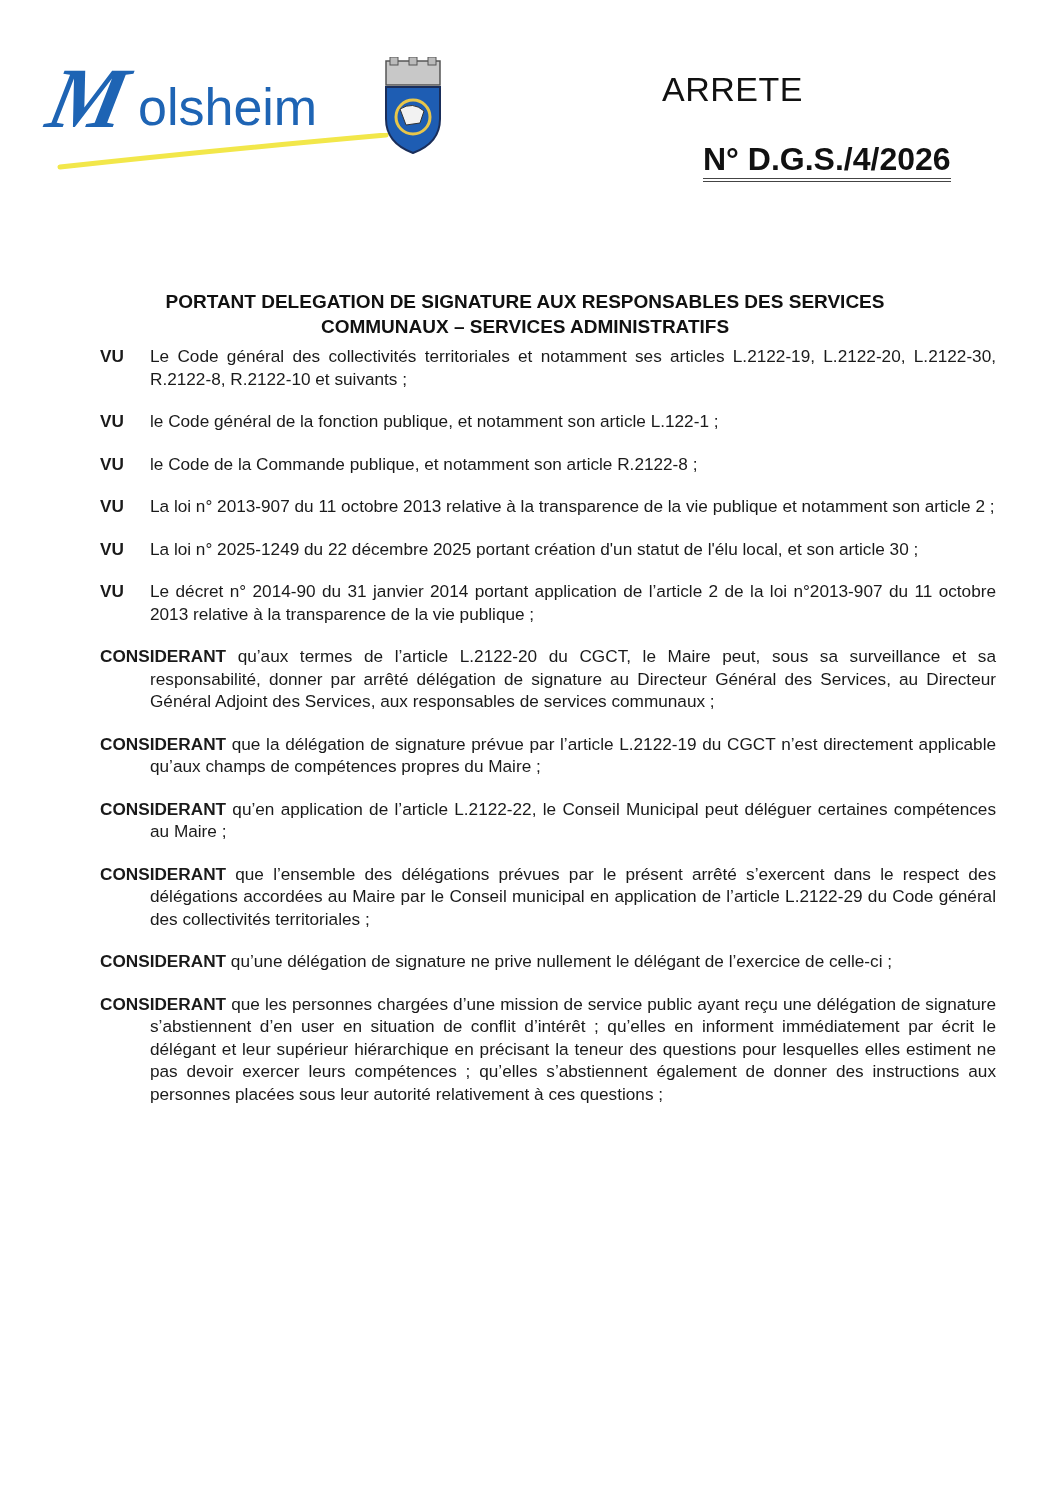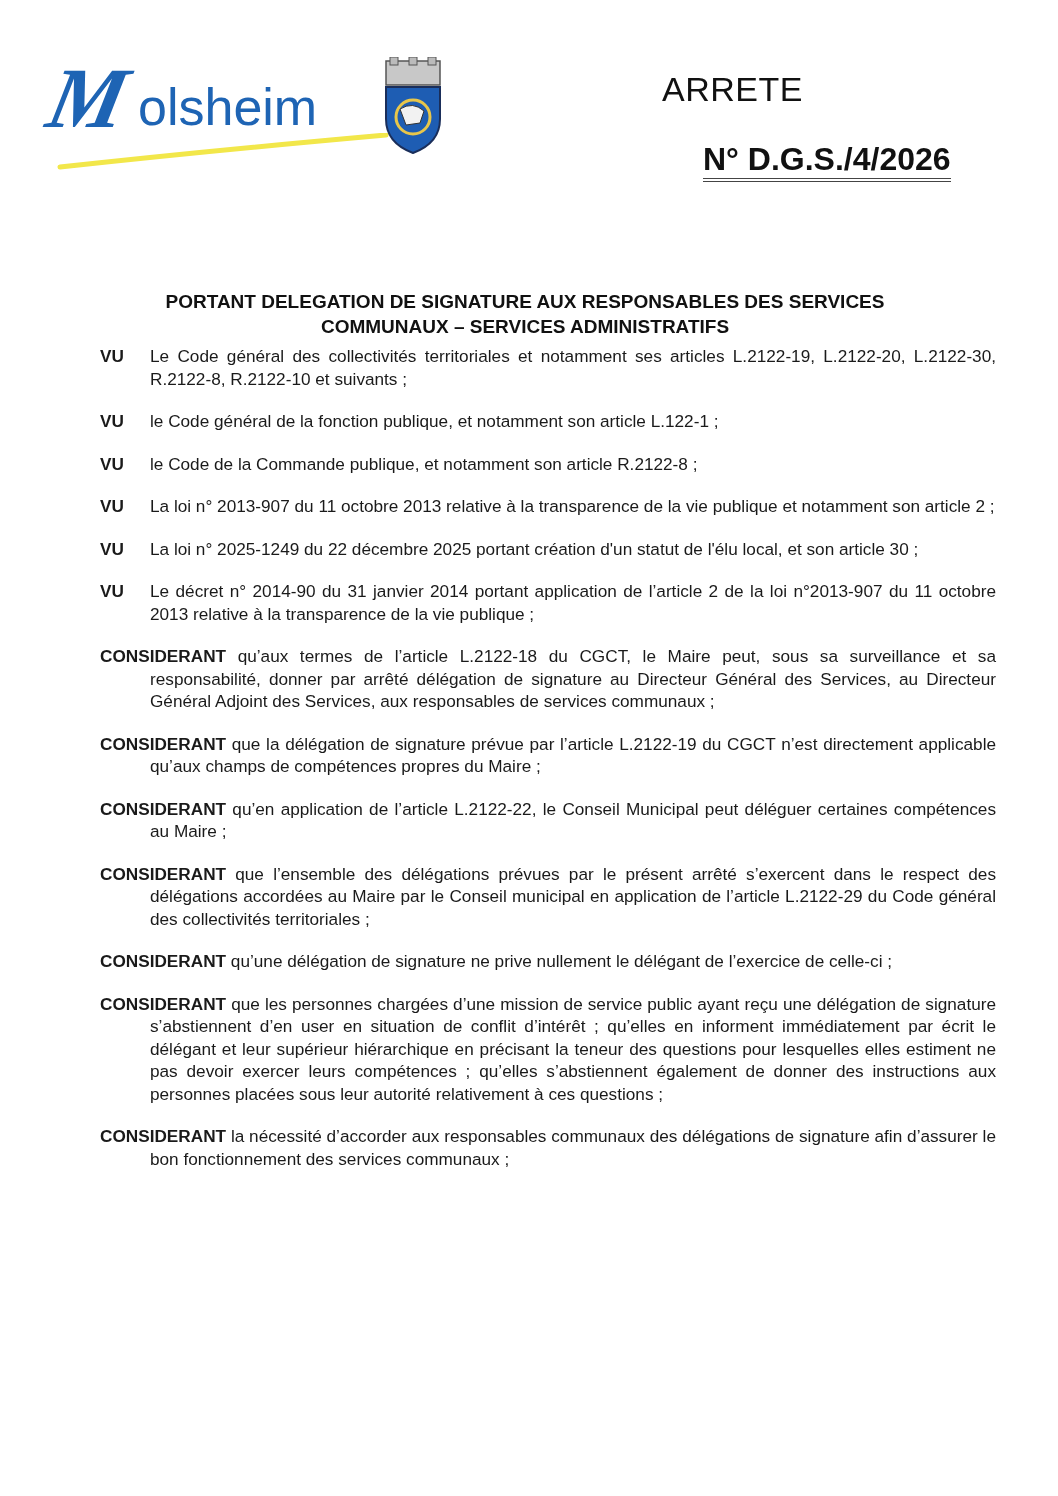"qu’aux termes de l’article L.2122-18" span { text: L.2122-18 -> L.2122-20 }
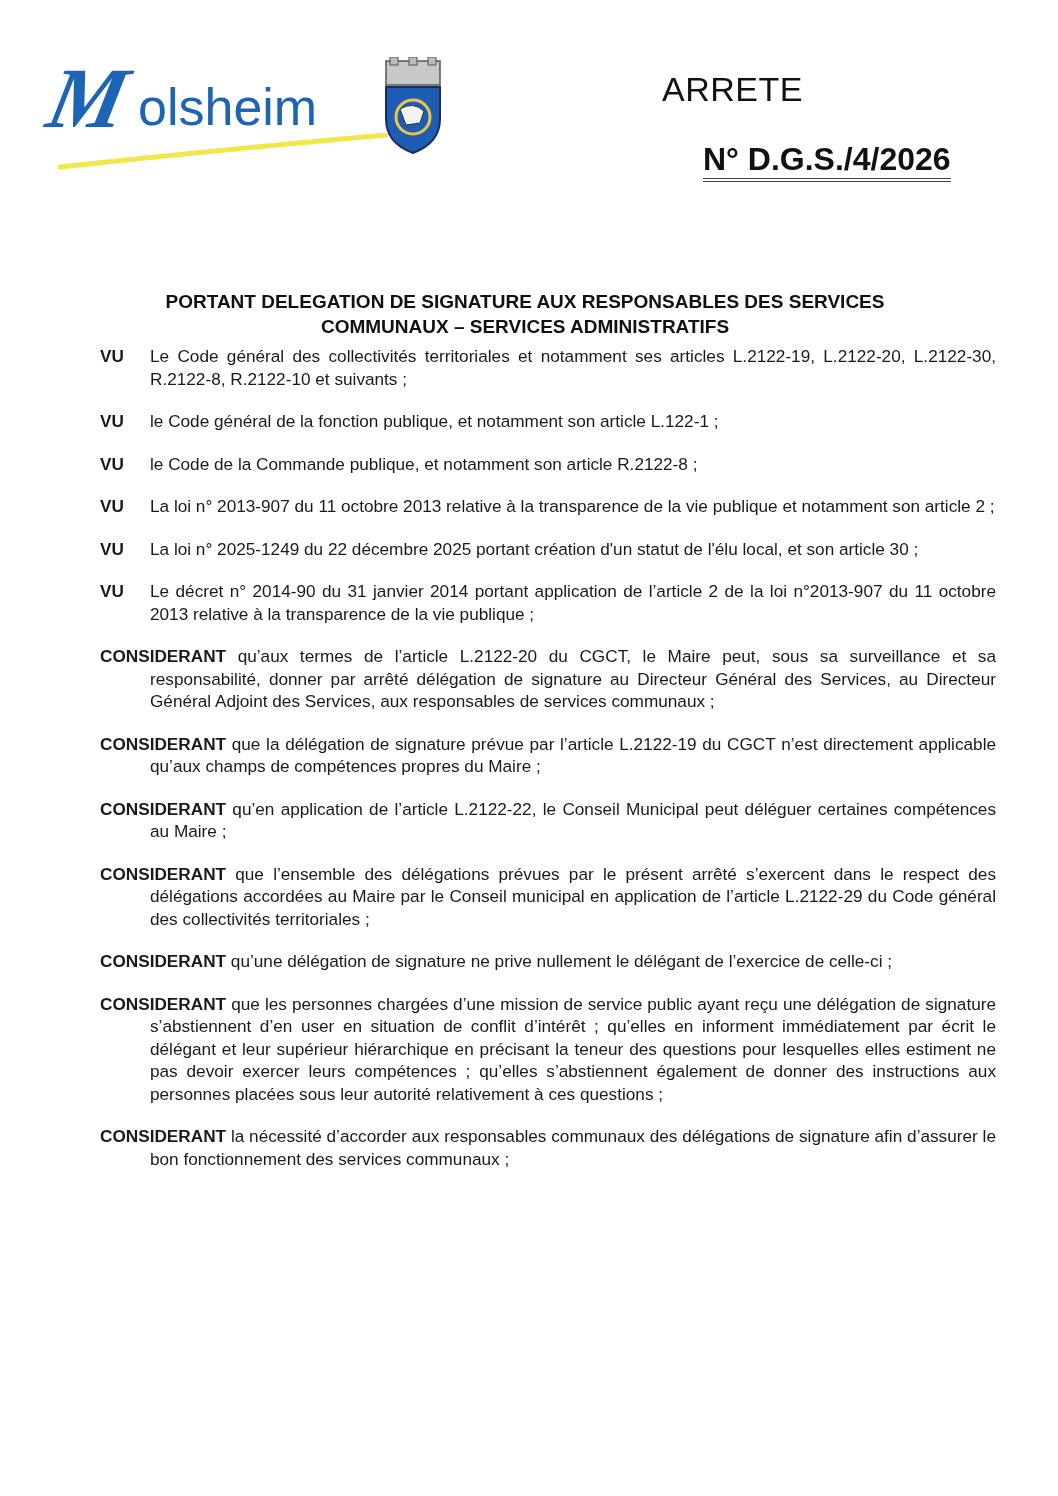"CONSIDERANT la nécessité d’accorder aux" div.cons { html: <div> <span>CONSIDERANT</span> <span>la nécessité d’accorder aux responsables communaux des délégations de signature afin d’assurer le bon fonctionnement des services communaux ;</span> </div> -> none }
